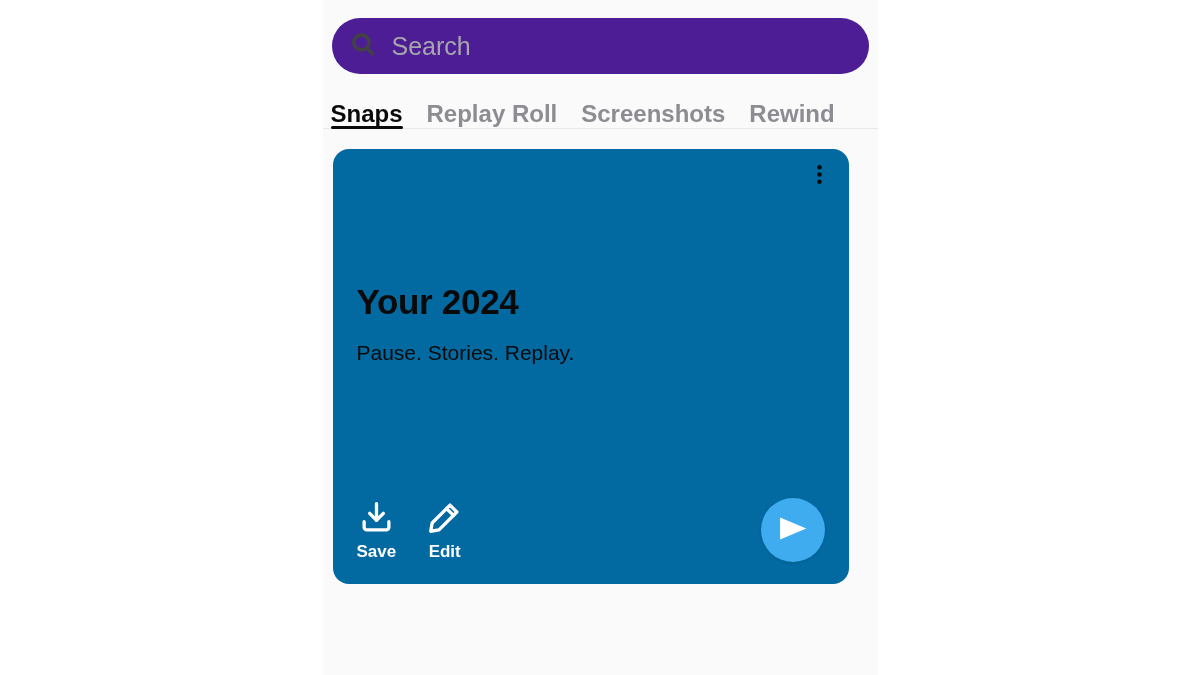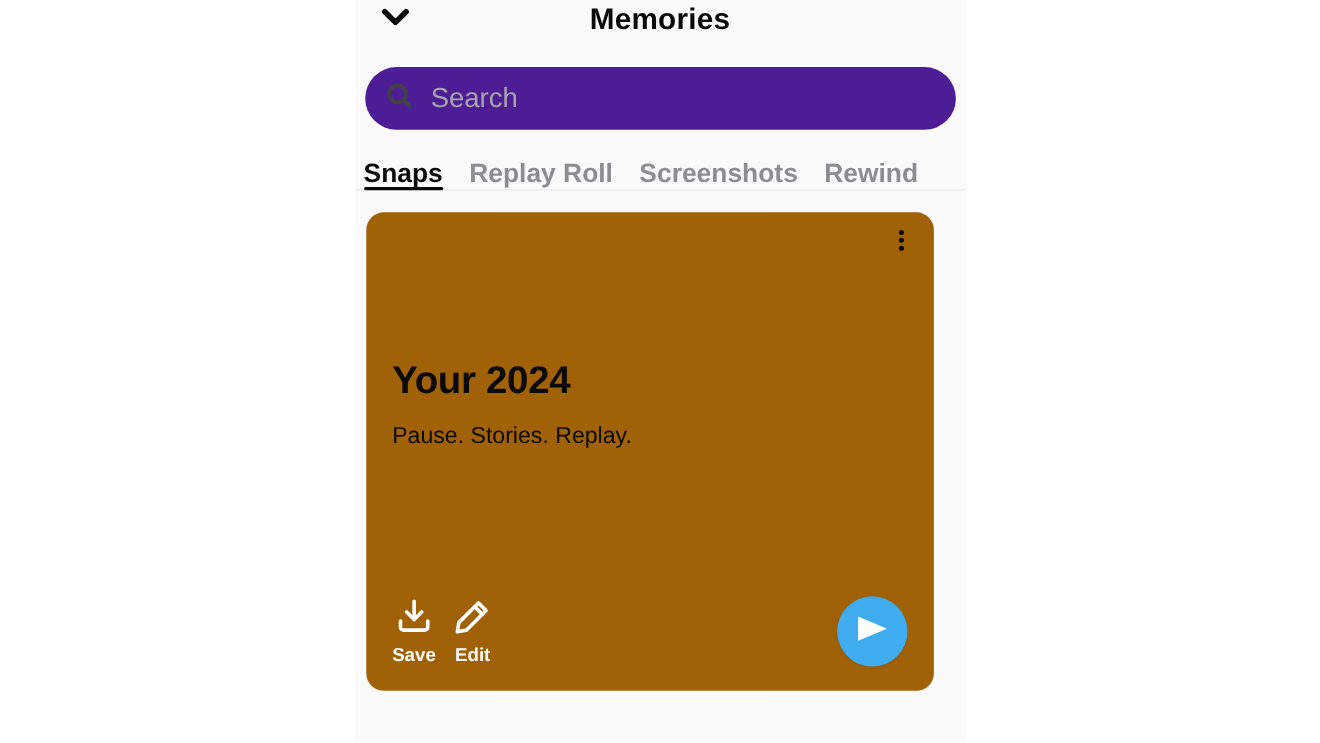"Memories" div.header { html: <div> <div> <span> <svg> <polyline></polyline> </svg> </span> </div> <div>Memories</div> </div> -> none }
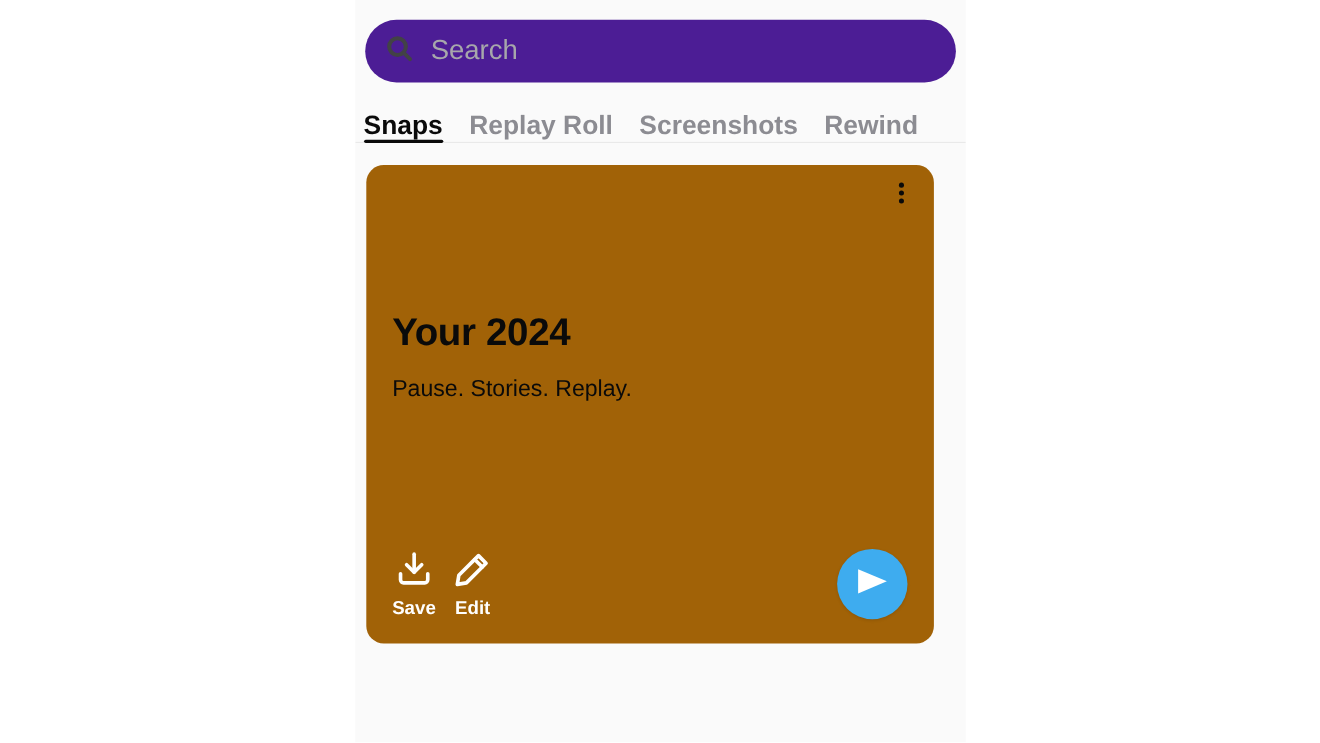"Your 2024" .recap-card { background: #a16207 -> #0369a1 }
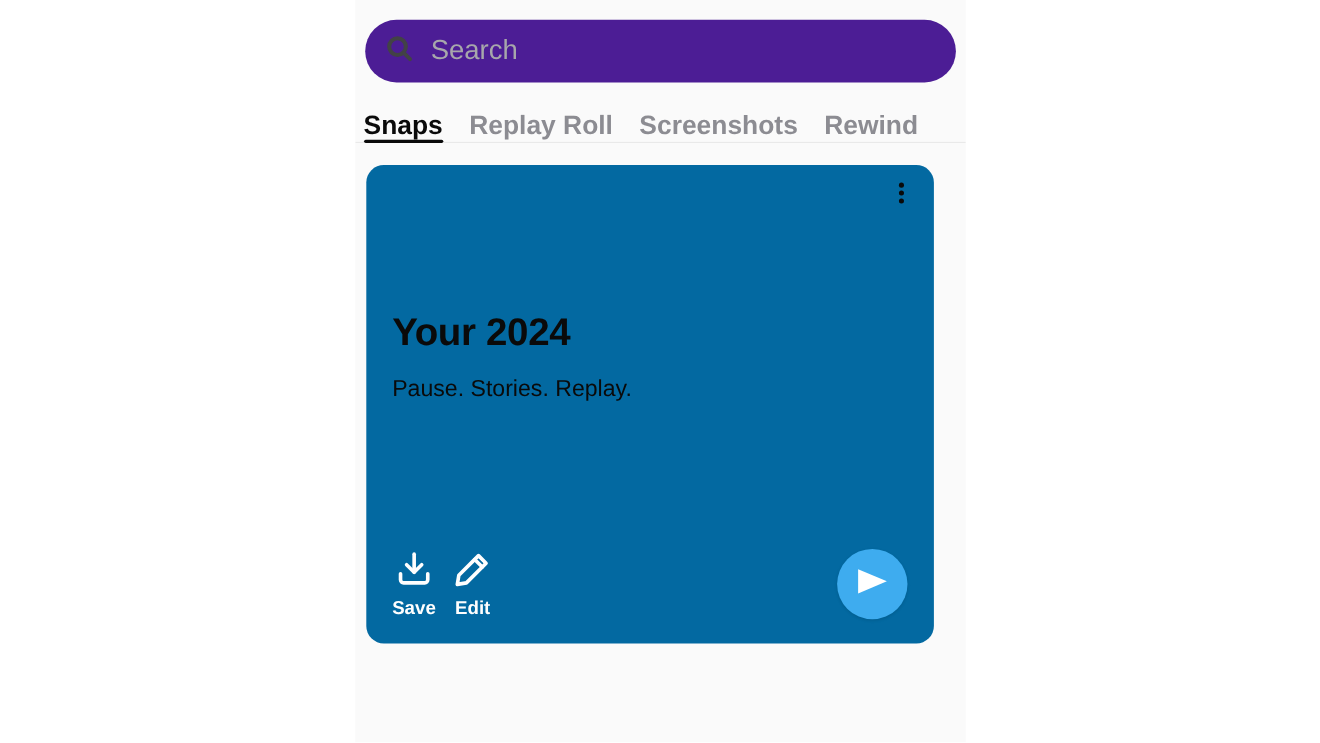"Save" .left-actions { gap: 17px -> 32px }
